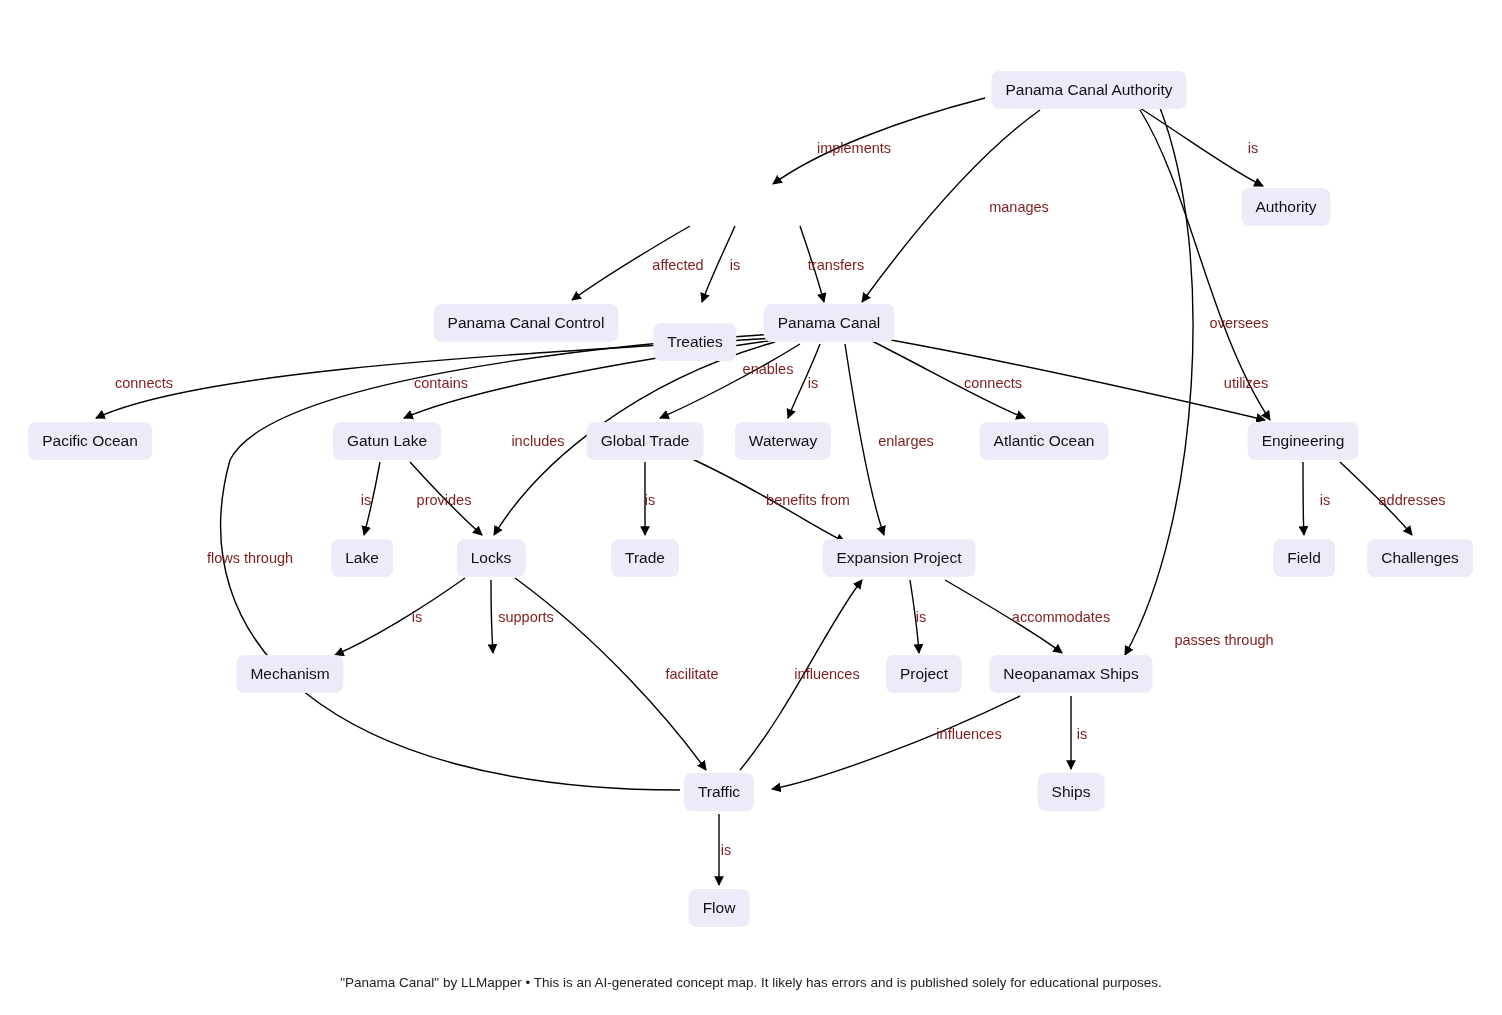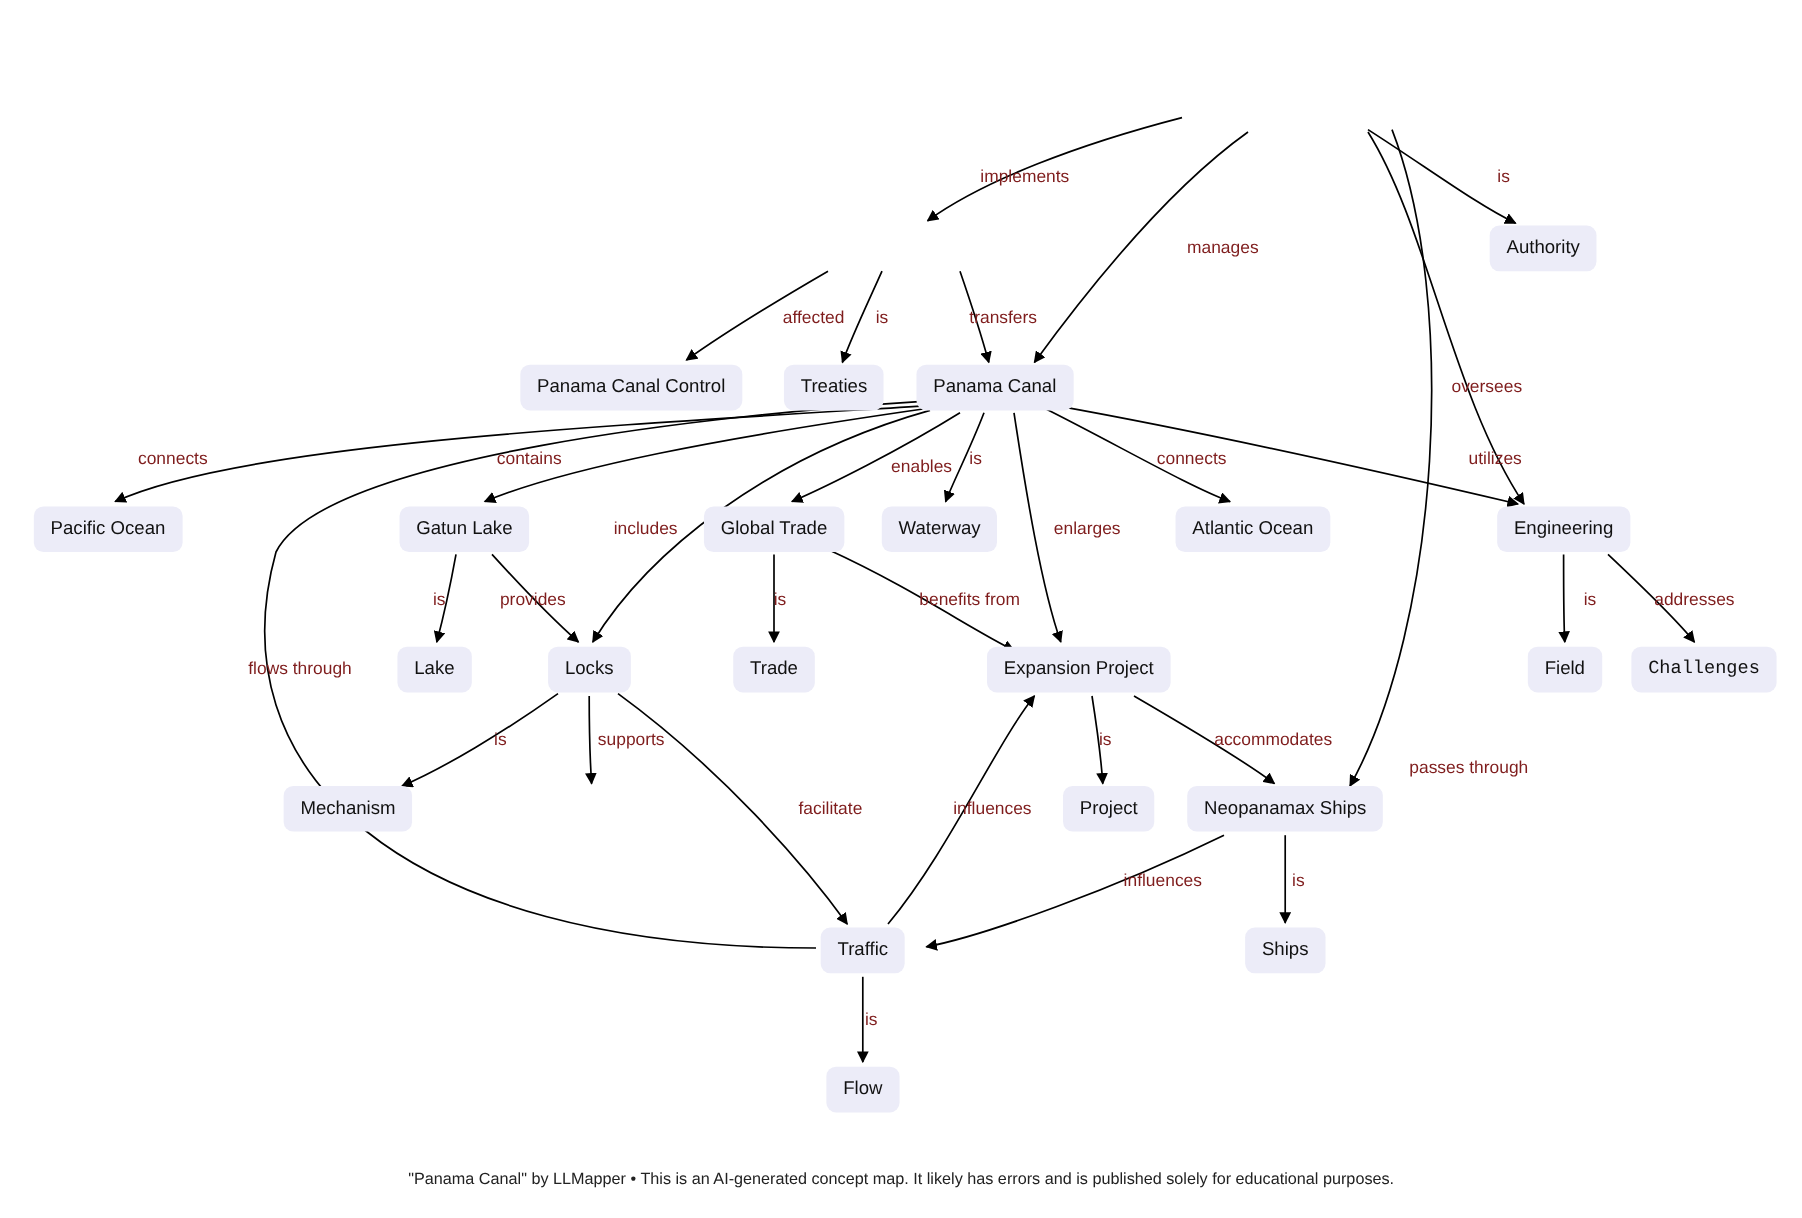"Panama Canal Authority" div.node { html: none -> <div> <span>Panama Canal Authority</span> </div> }
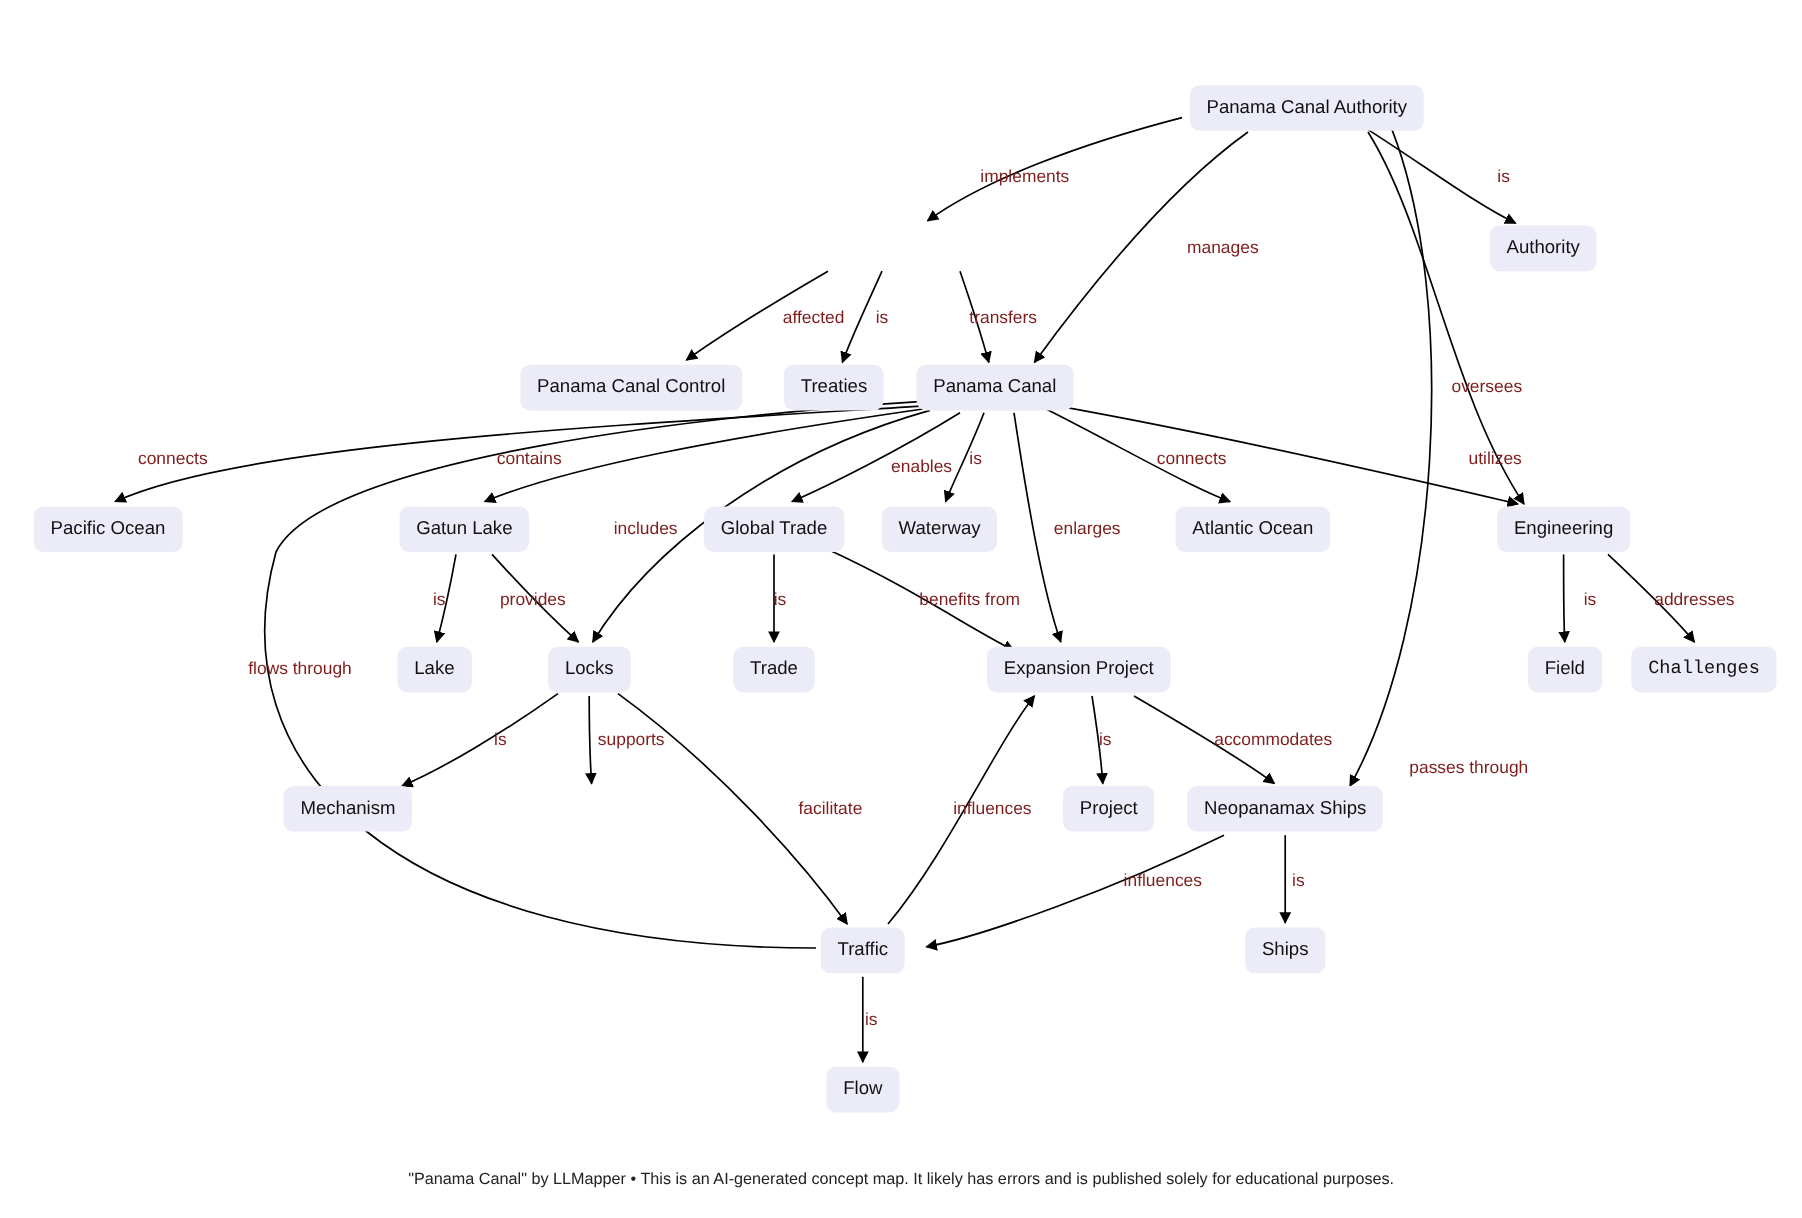"Treaties" div.node { top: 323px -> 342px }
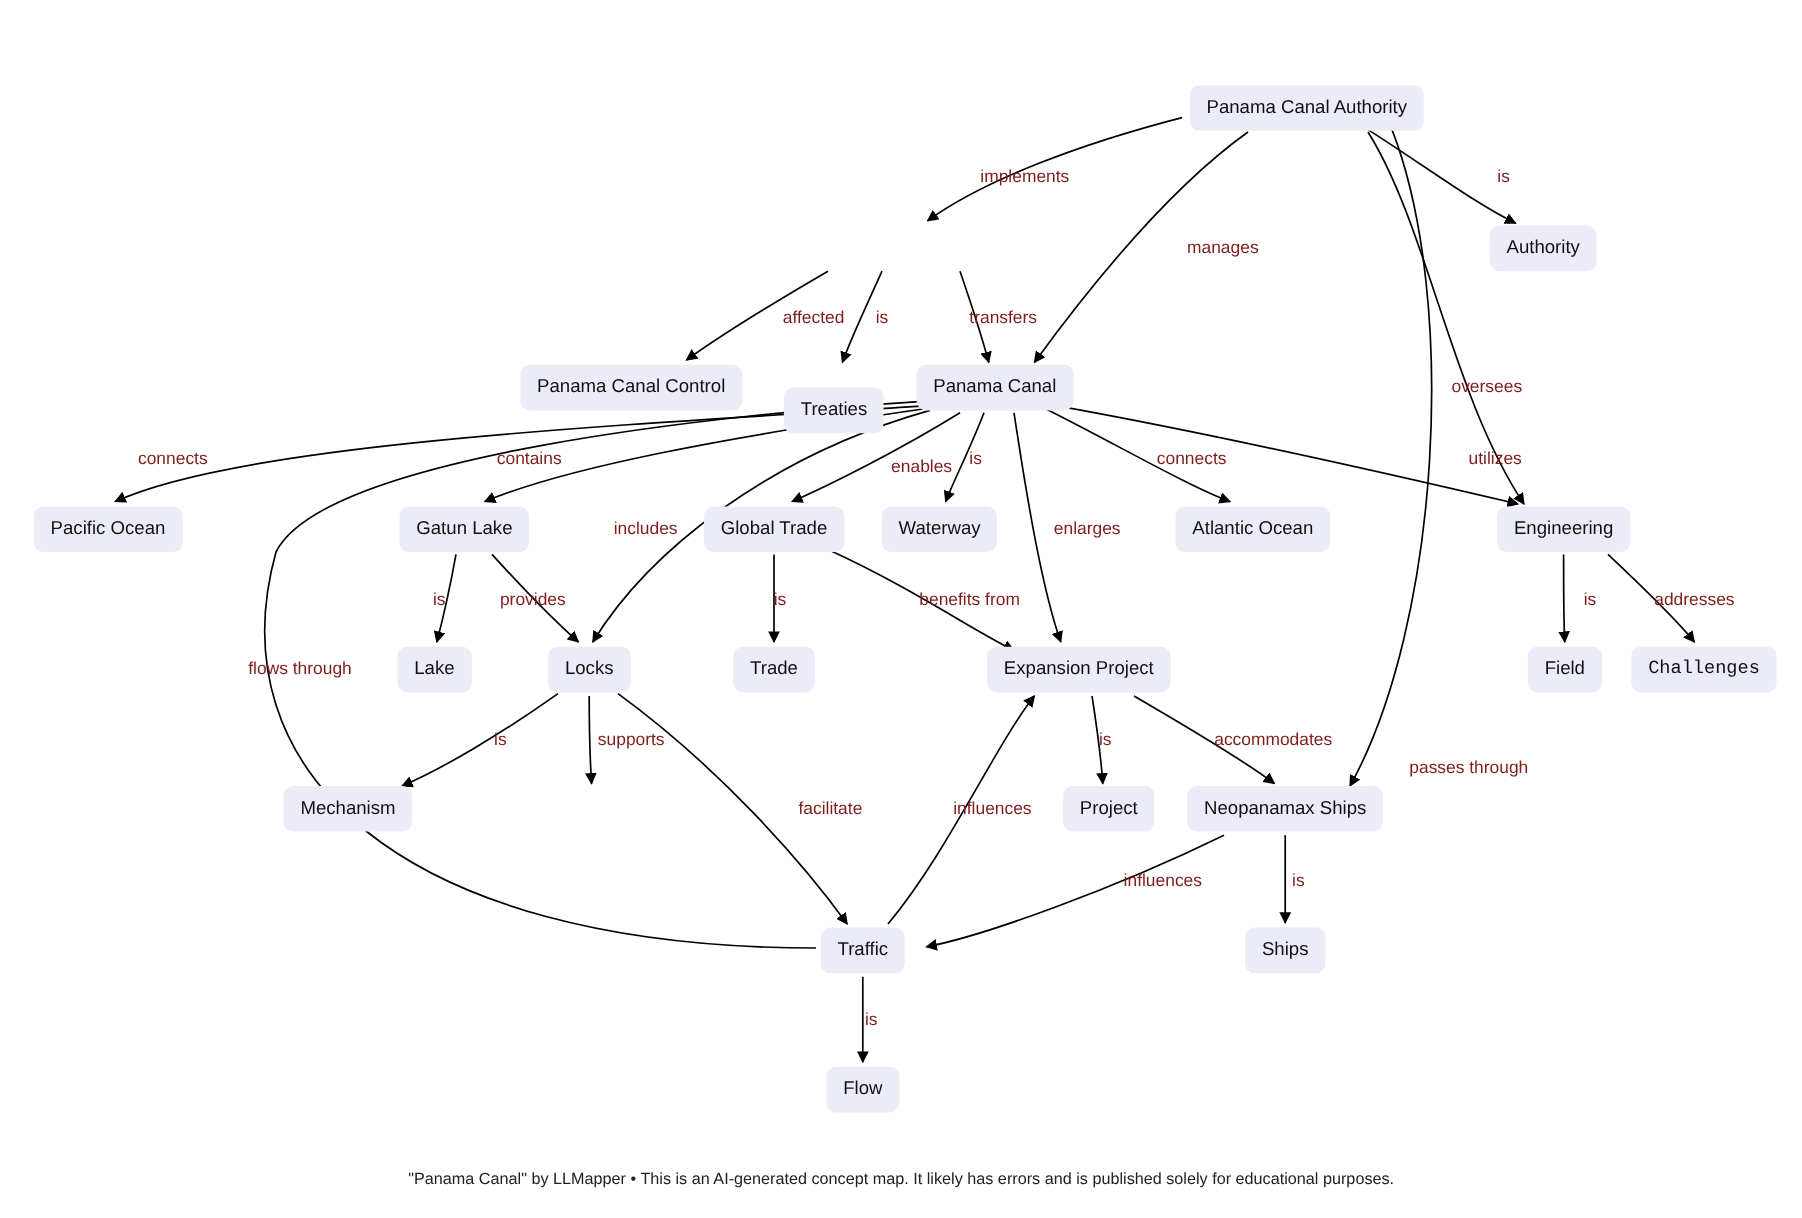"enables" div.edge-label { top: 389px -> 369px }
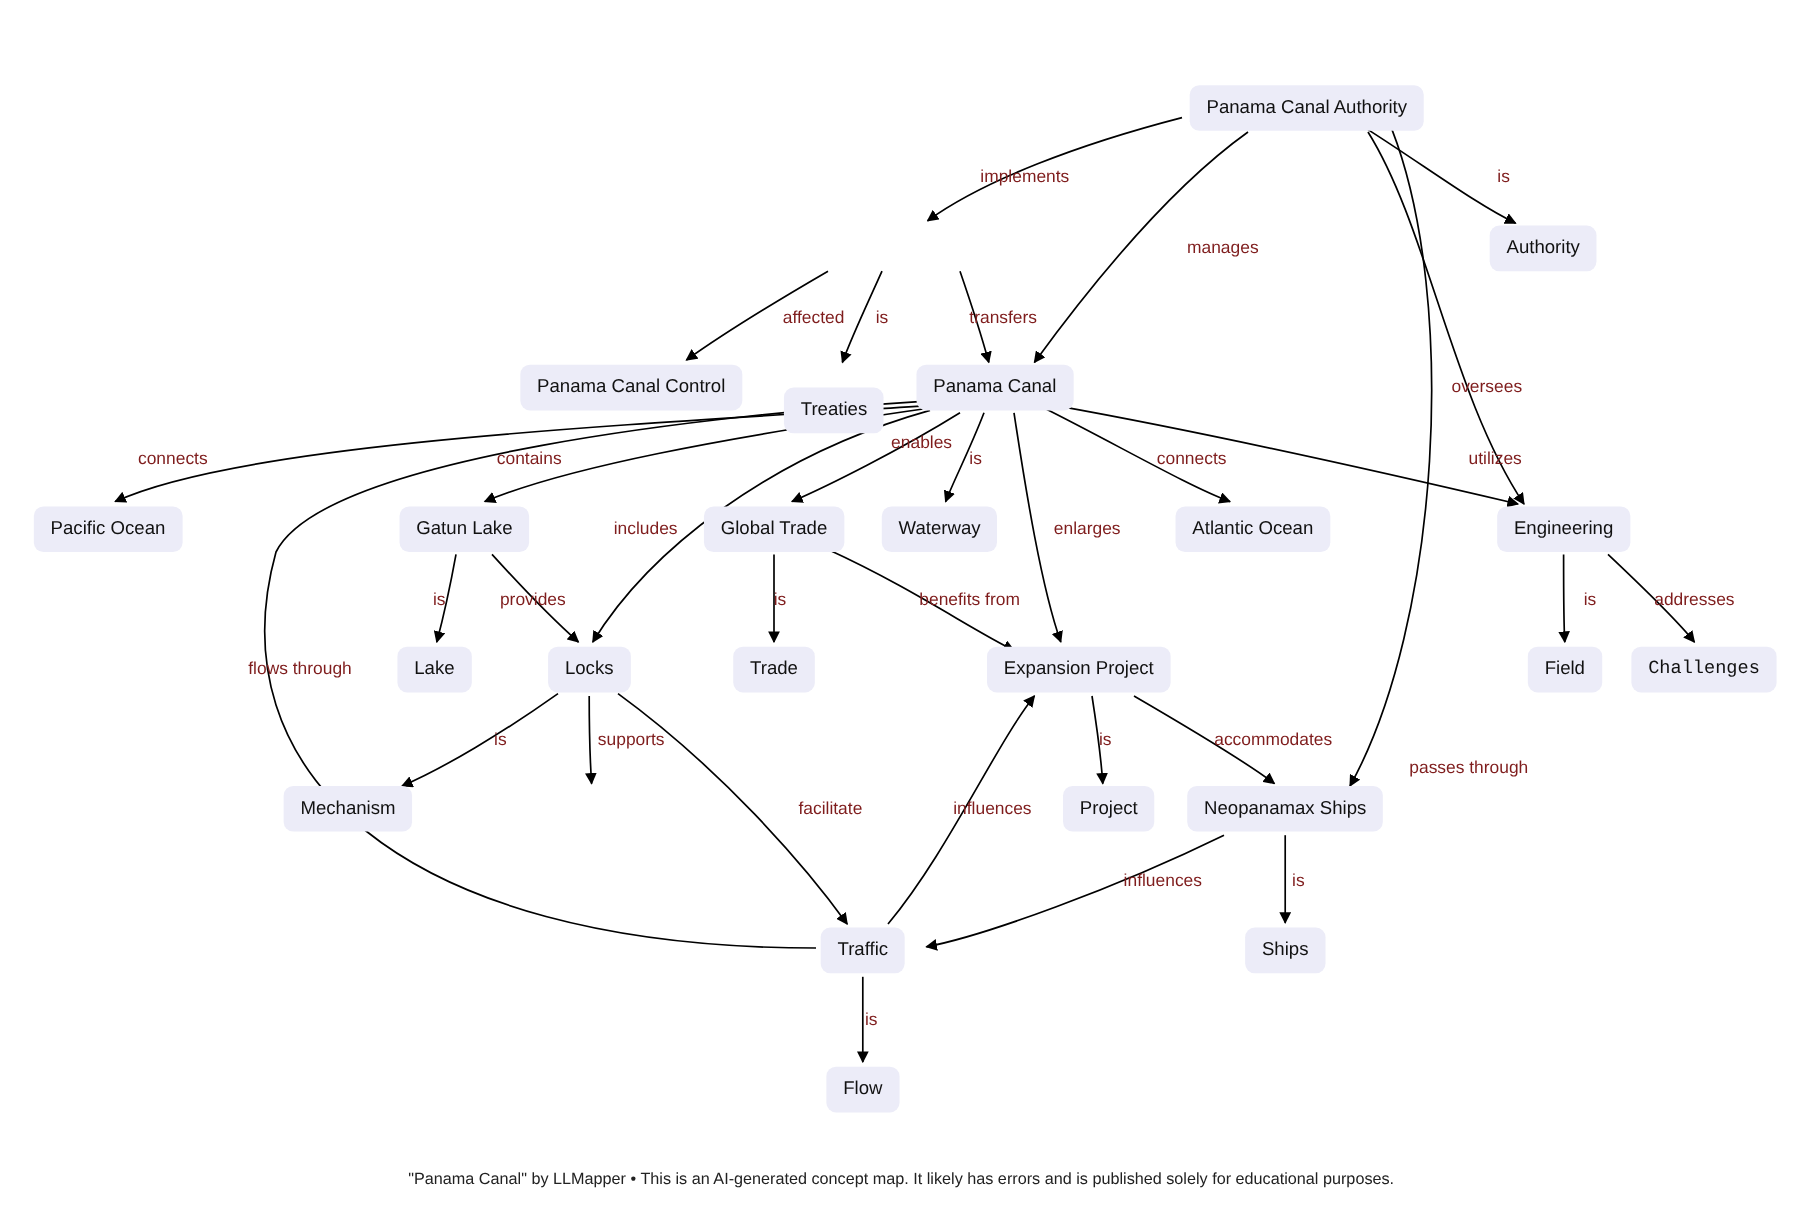"Challenges" div.node { font-family: Liberation Mono, monospace -> none }
